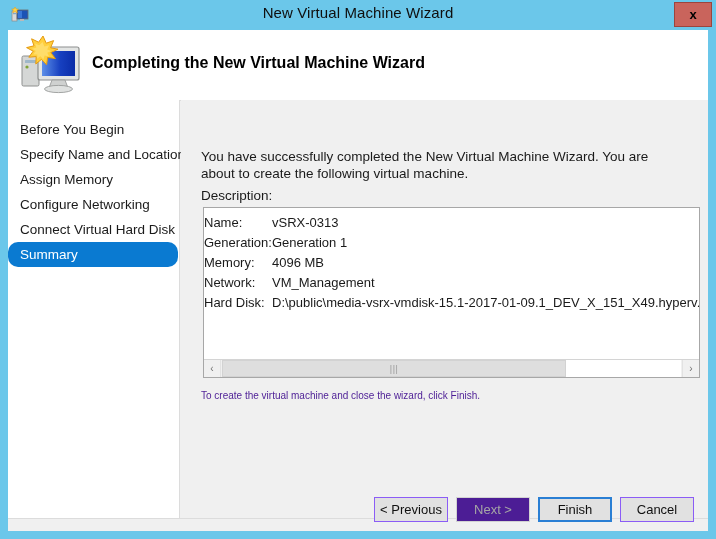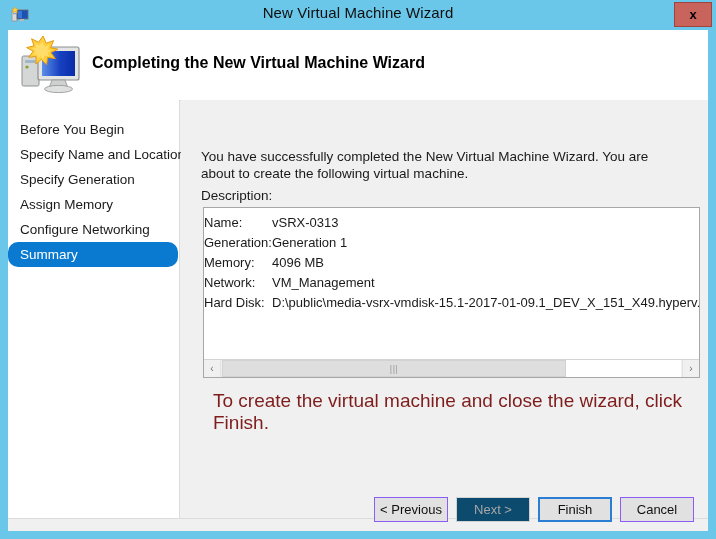"Specify Generation" div.nav-item { html: <div>Specify Generation</div> -> none }
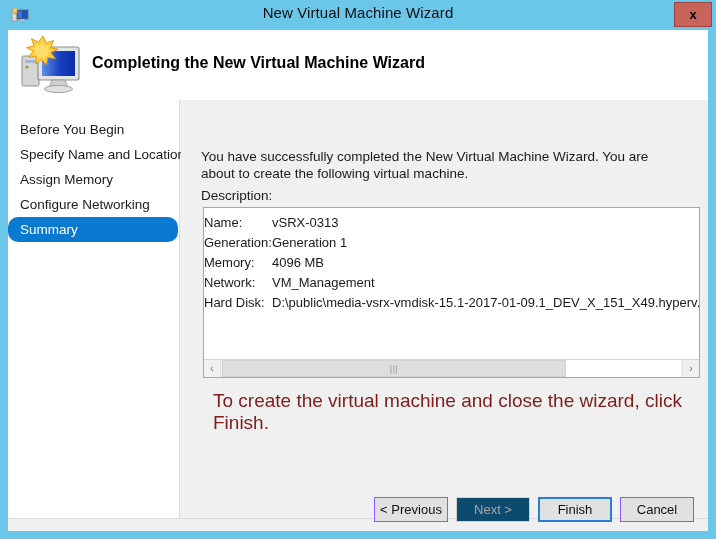"Connect Virtual Hard Disk" div.nav-item { html: none -> <div>Connect Virtual Hard Disk</div> }
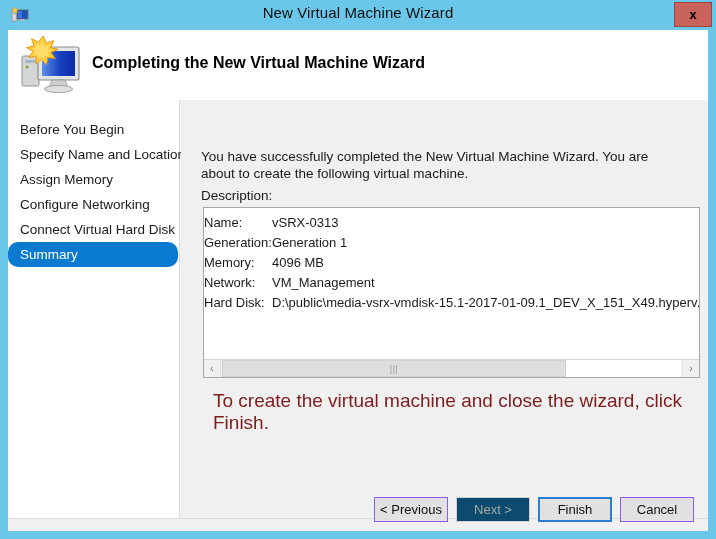"To create the virtual machine" #finish-hint { color: #7f1d1d -> #4c1d95; font-size: 19px -> 10px; left: 32px -> 20px }
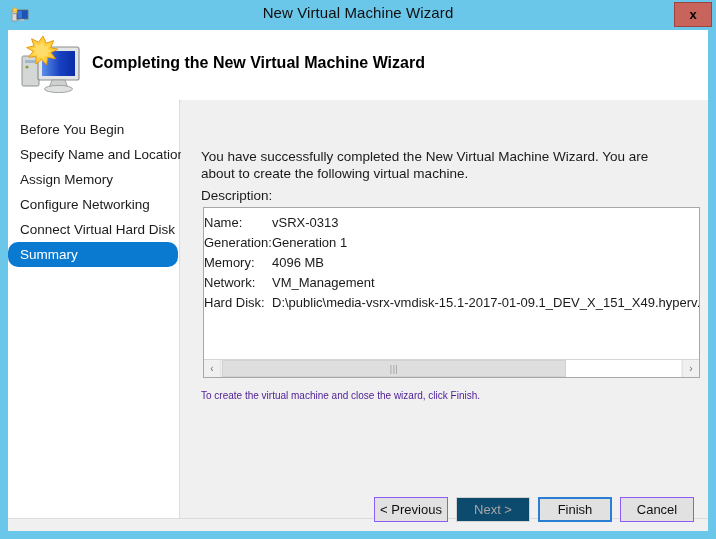"Next >" .wiz-button.disabled { background: #0c4a6e -> #4c1d95 }
